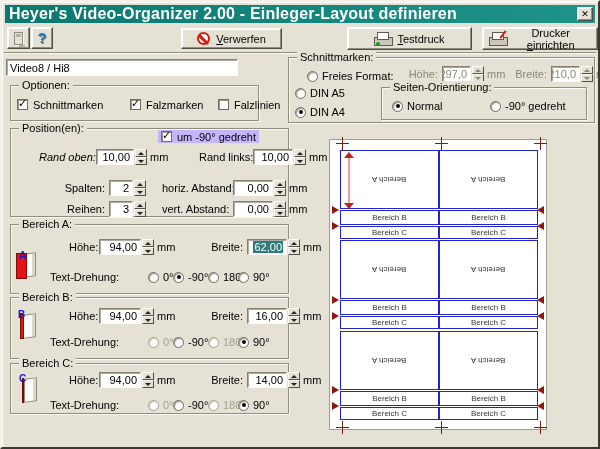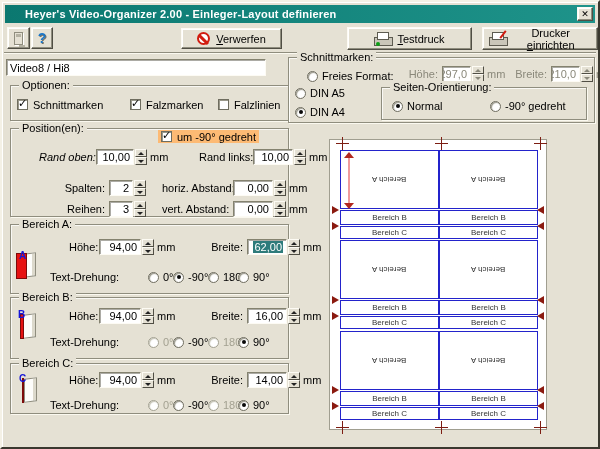"Heyer's Video-Organizer 2.00 -" .title { font-size: 11px -> 16px; margin-left: 16px -> none }
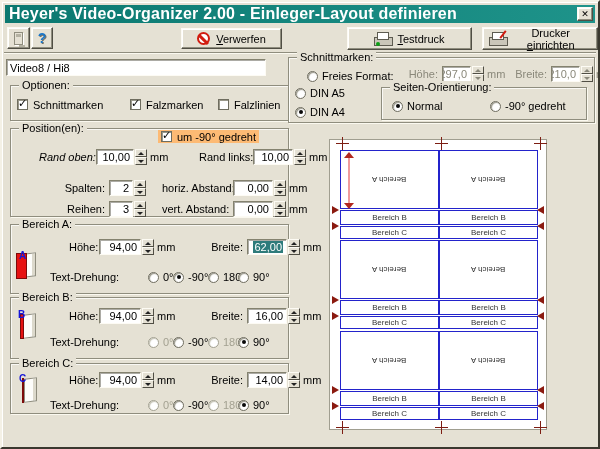"Video8 / Hi8" div { width: 260px -> 232px }
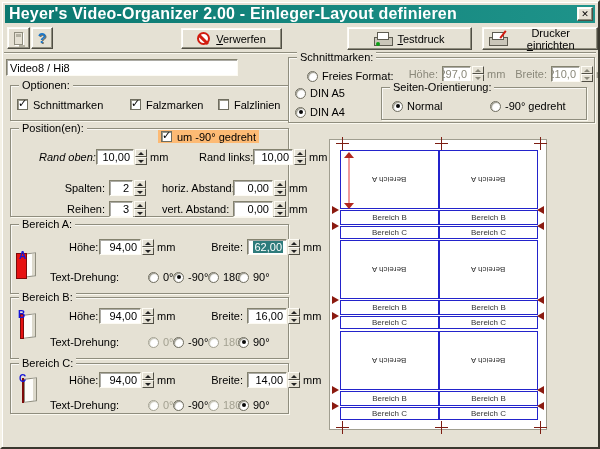"Optionen:" div.gb { width: 279px -> 249px }
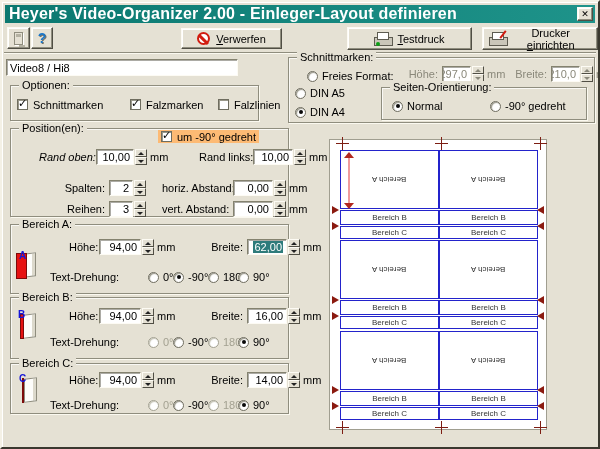"um -90° gedreht" div.ck { background: #fdba74 -> #c4b5fd }
